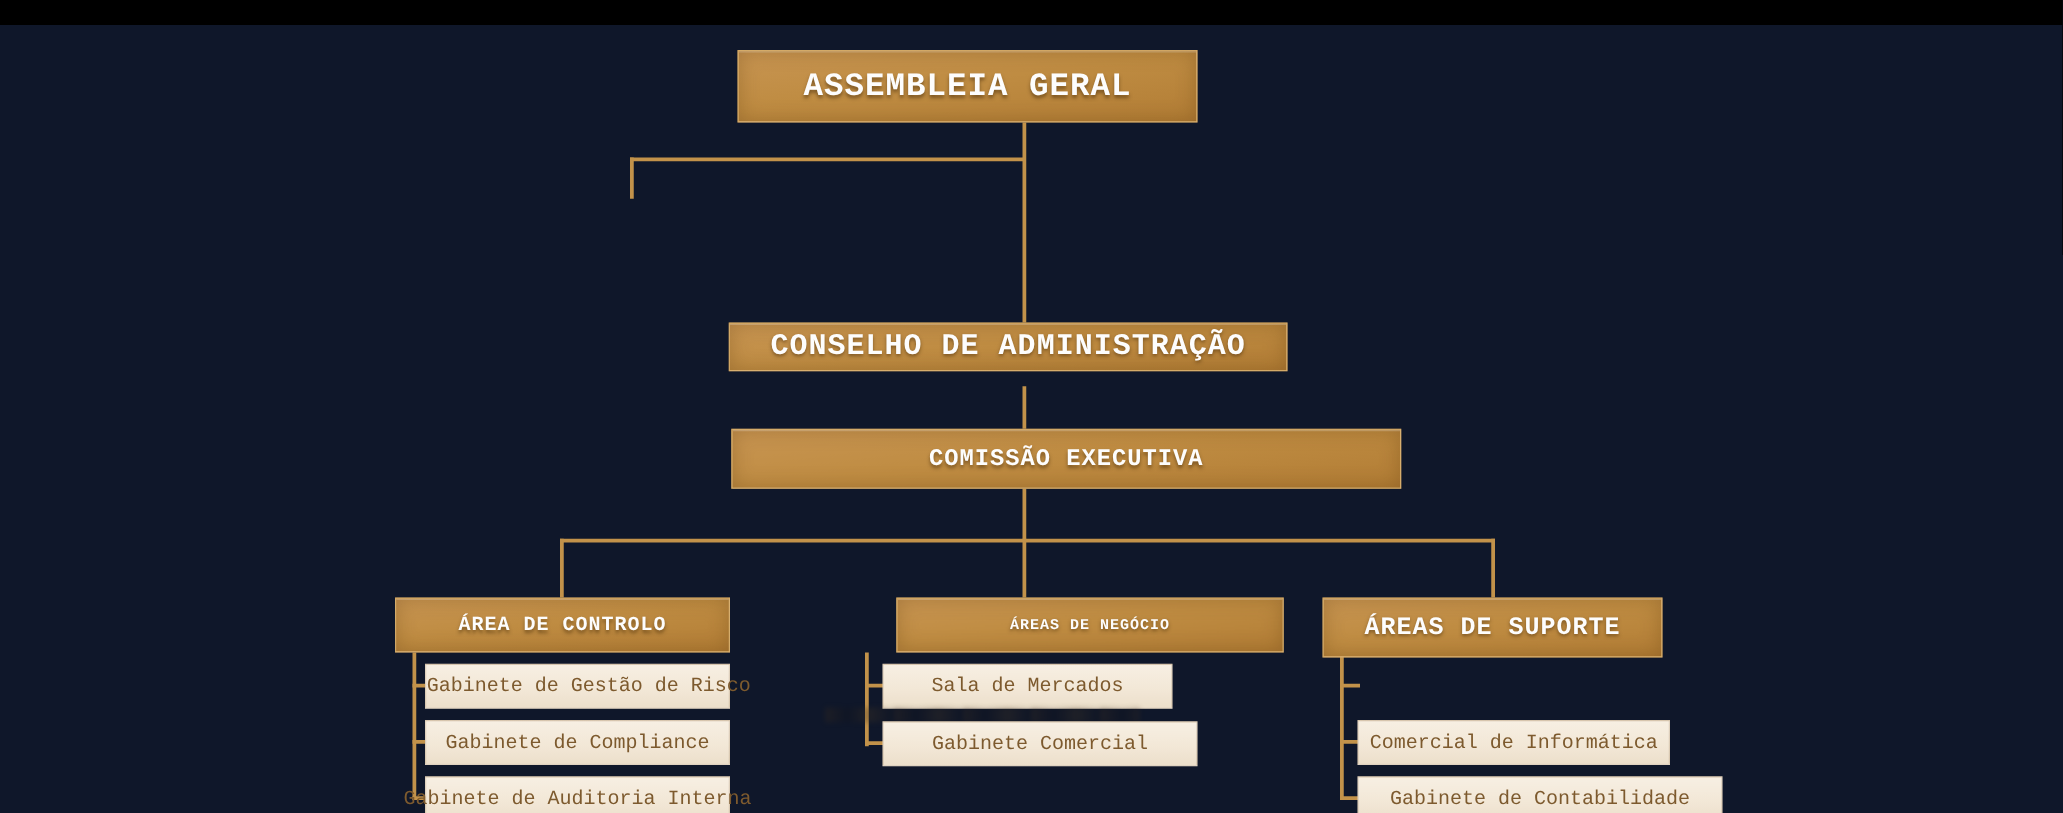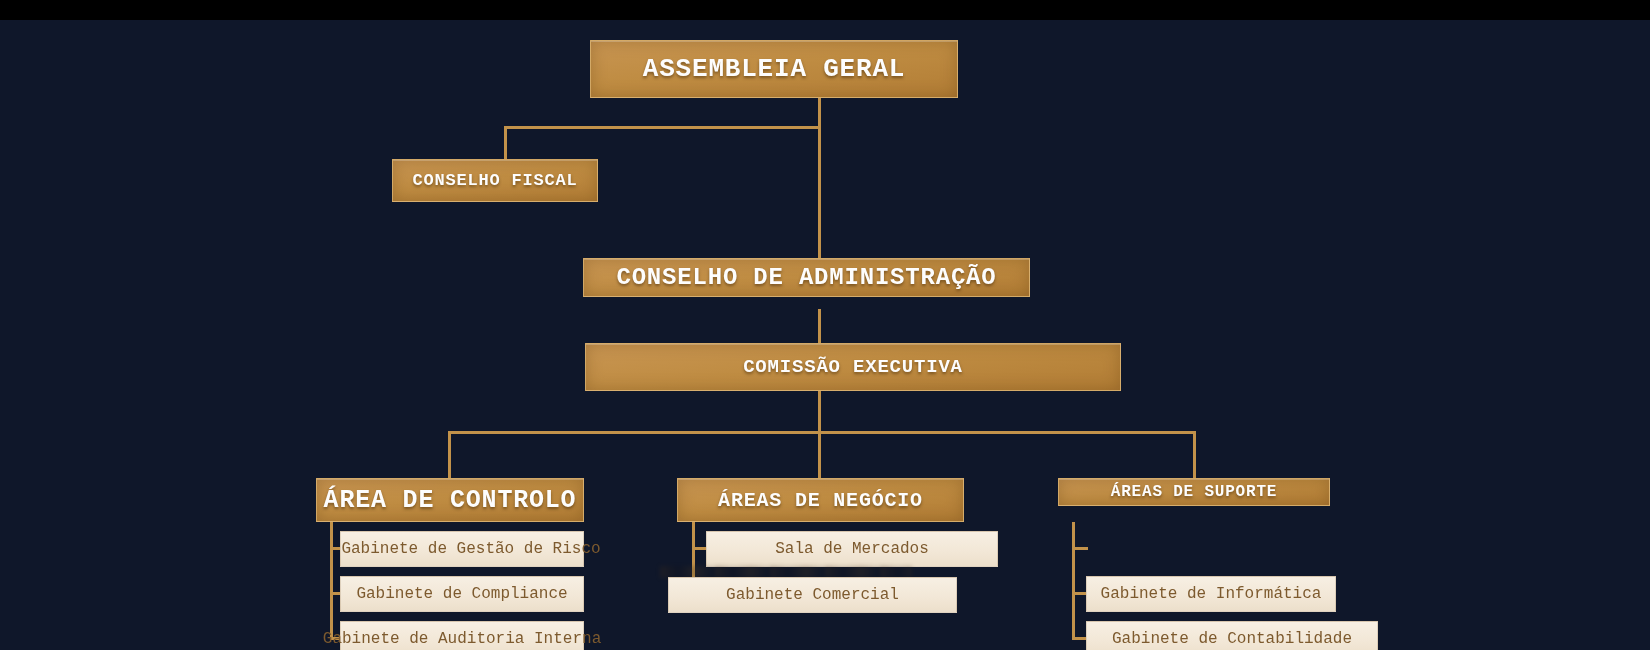"CONSELHO FISCAL" div.gold-box { html: <div>CONSELHO FISCAL</div> -> none }
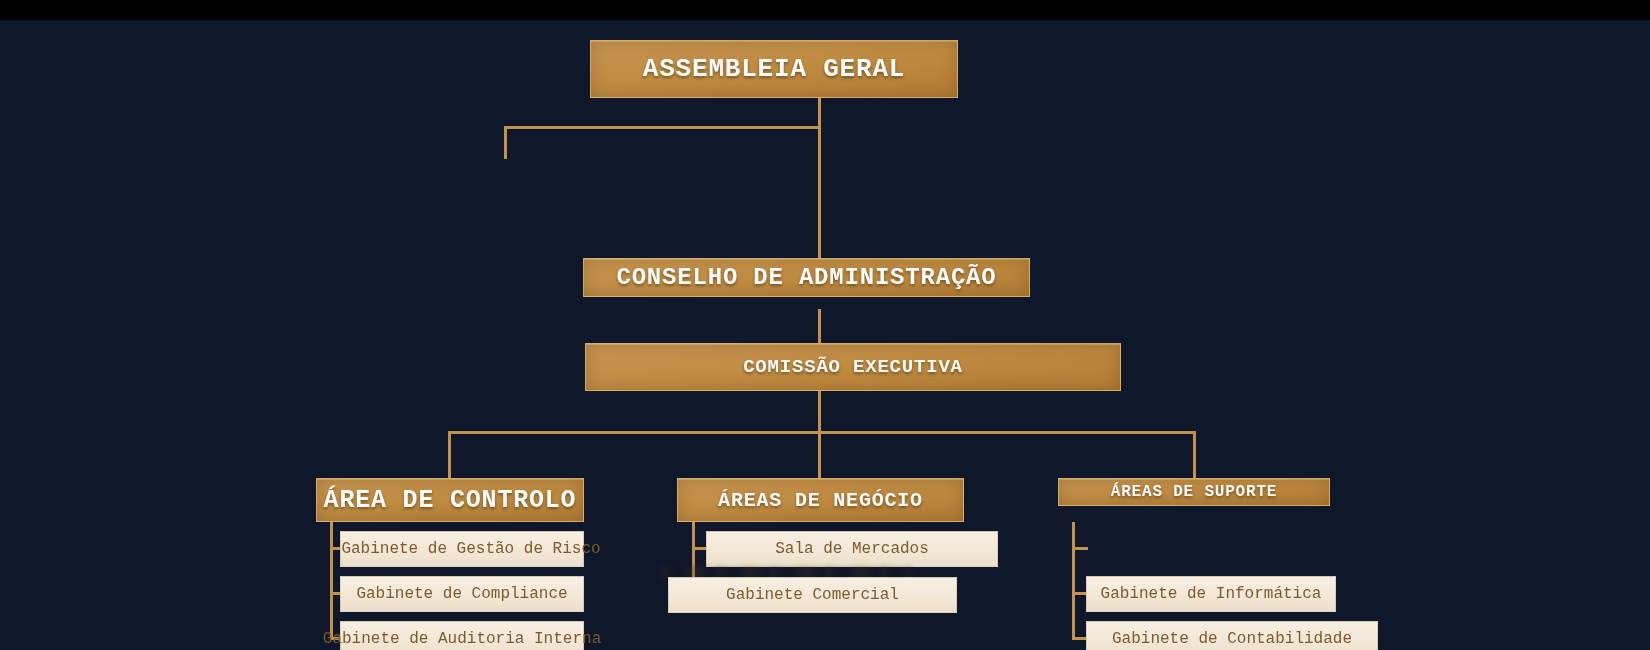"ÁREA DE CONTROLO" .box-controlo { font-size: 25px -> 16px }
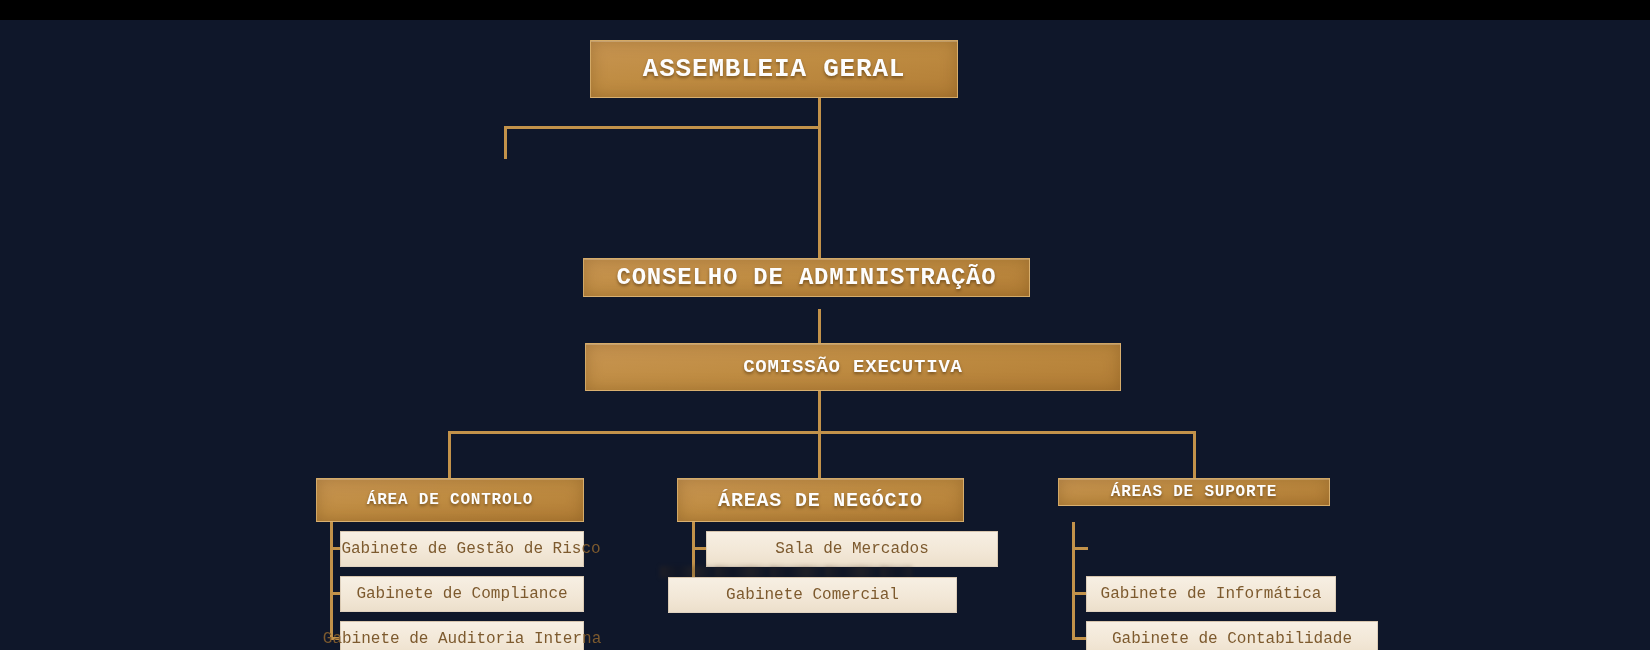"ÁREAS DE NEGÓCIO" .box-negocio { font-size: 20px -> 12px; left: 677px -> 717px; width: 287px -> 310px }
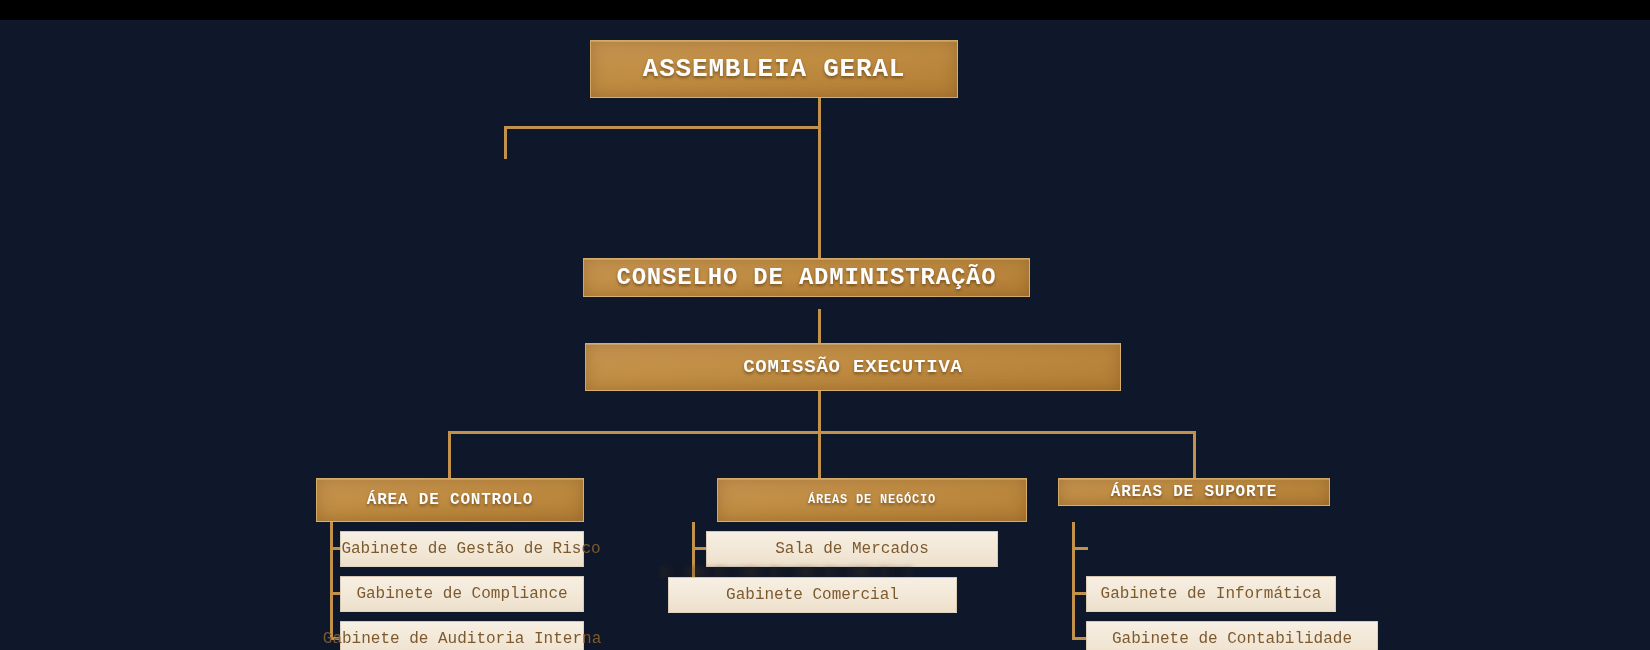"ÁREAS DE SUPORTE" .box-suporte { font-size: 16px -> 20px; height: 28px -> 48px }
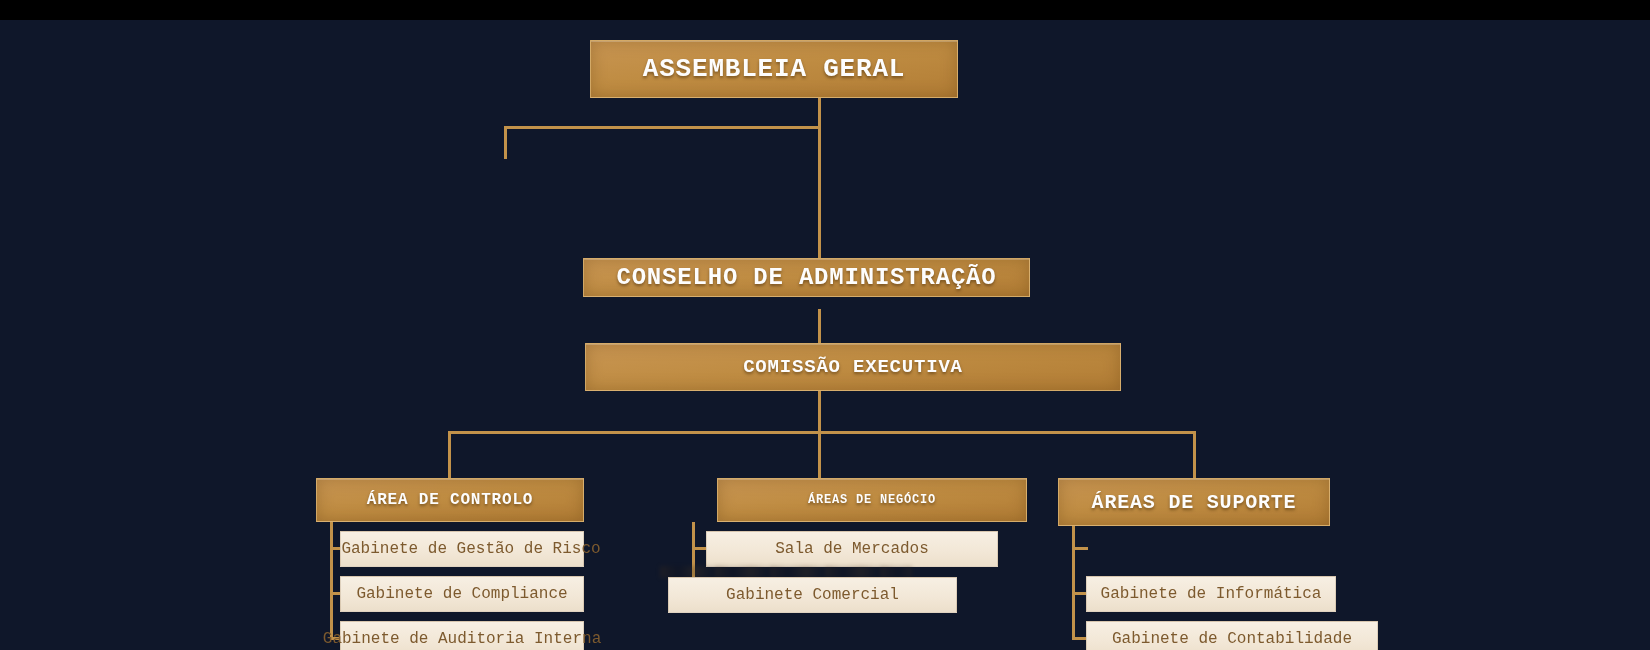"Sala de Mercados" .box-n1 { width: 292px -> 232px }
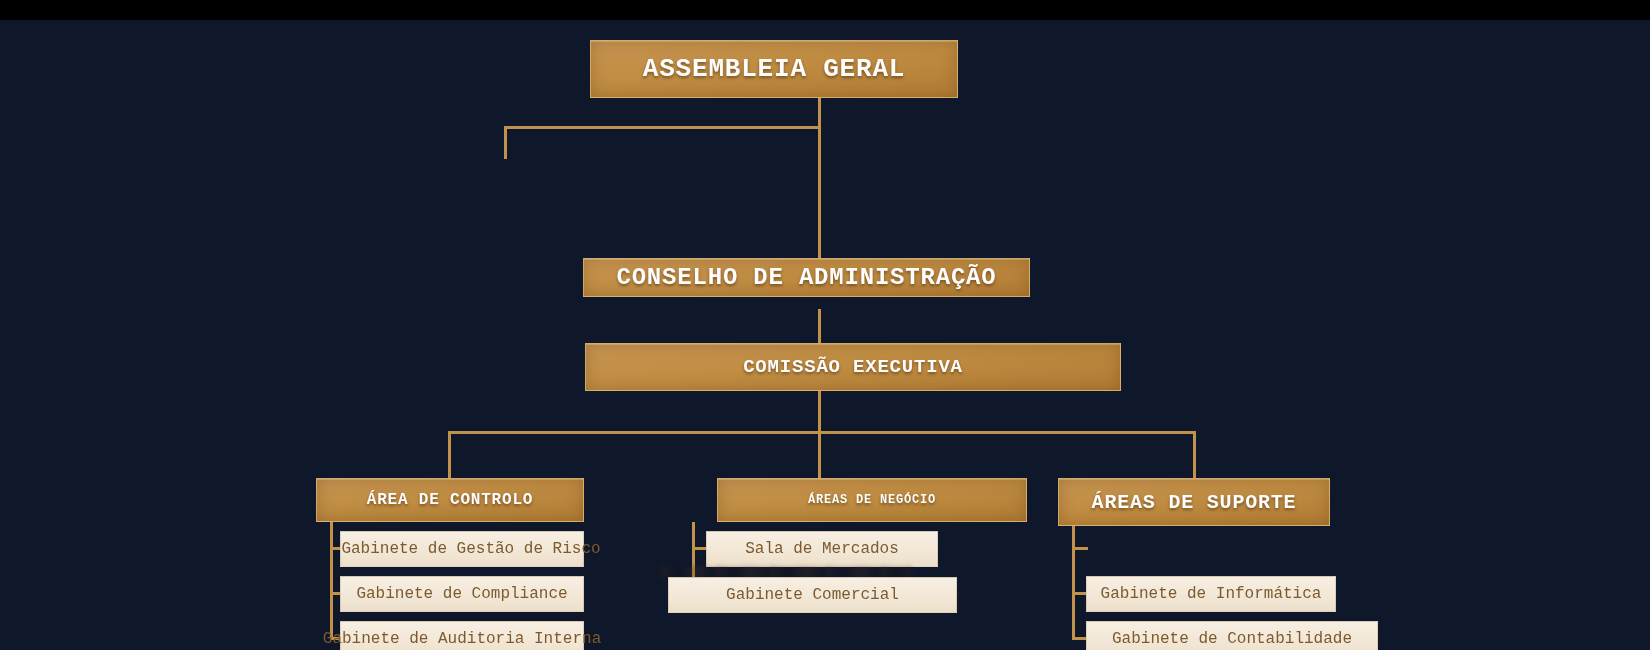"Gabinete Comercial" .box-n2 { left: 668px -> 706px; width: 289px -> 252px }
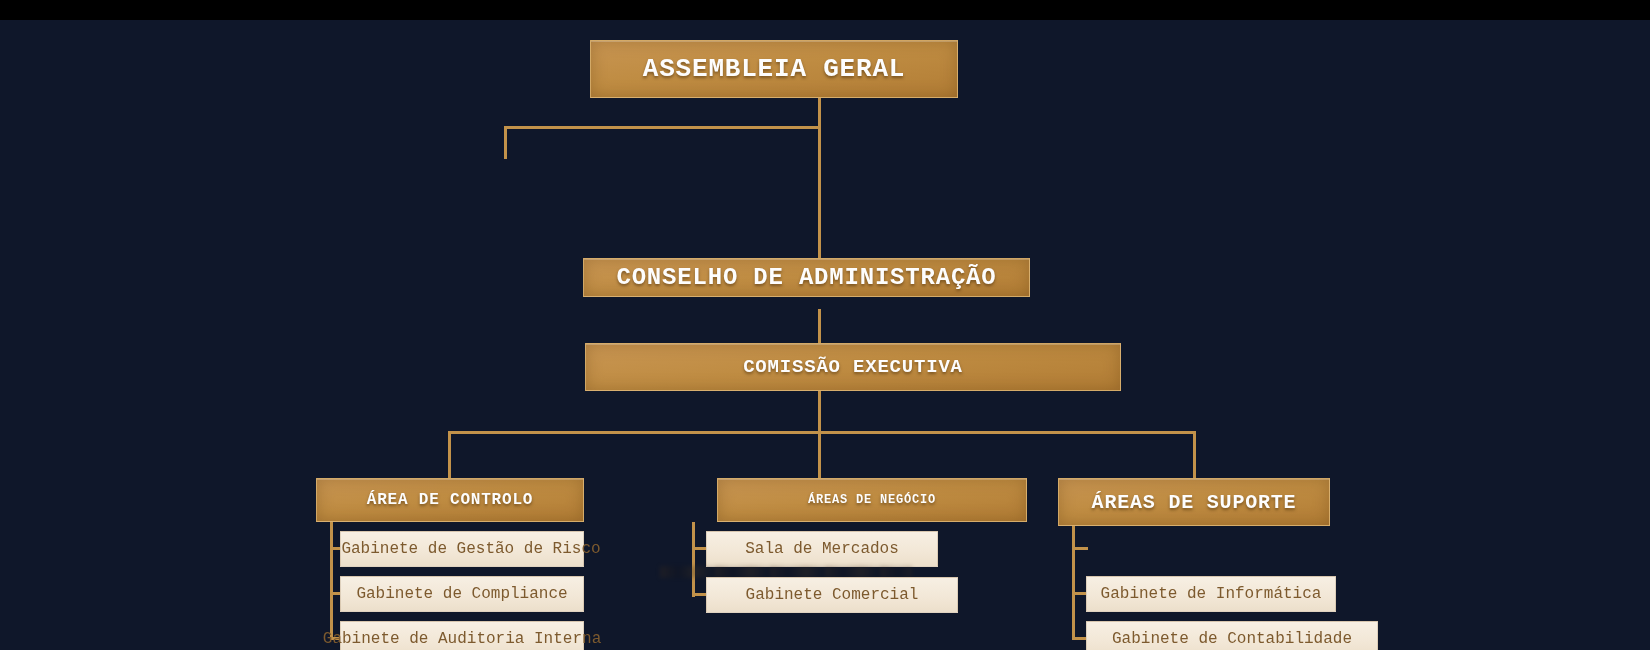"Gabinete de Informática" div.cream-box { text: Gabinete -> Comercial }
